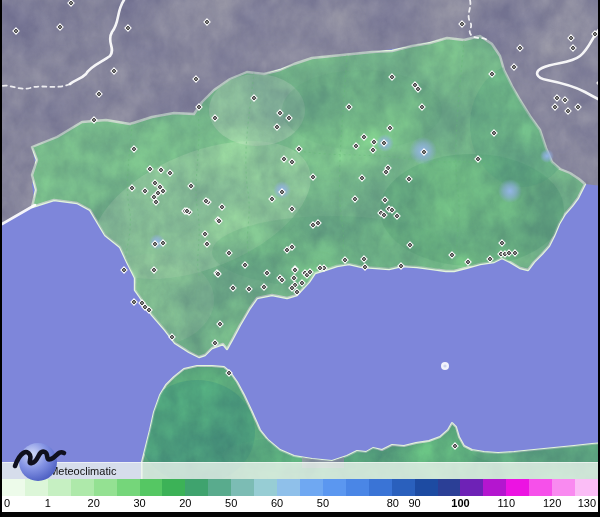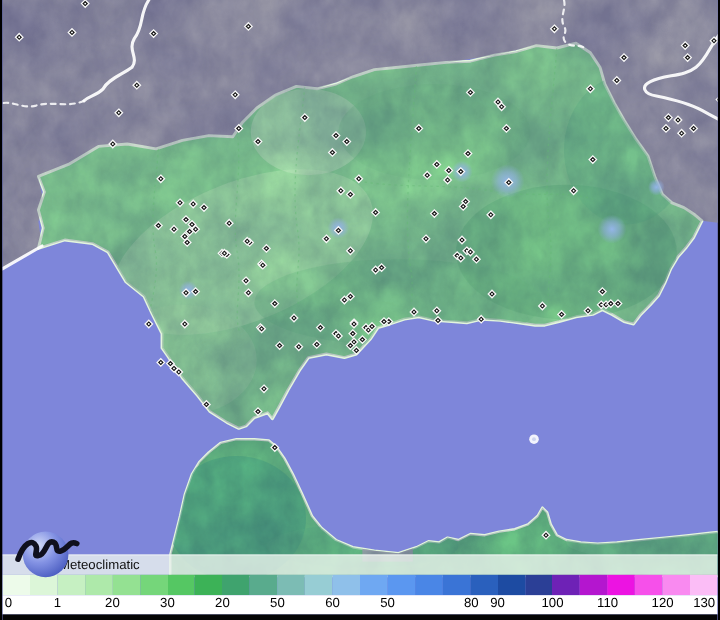"100" span { font-weight: none -> bold }
